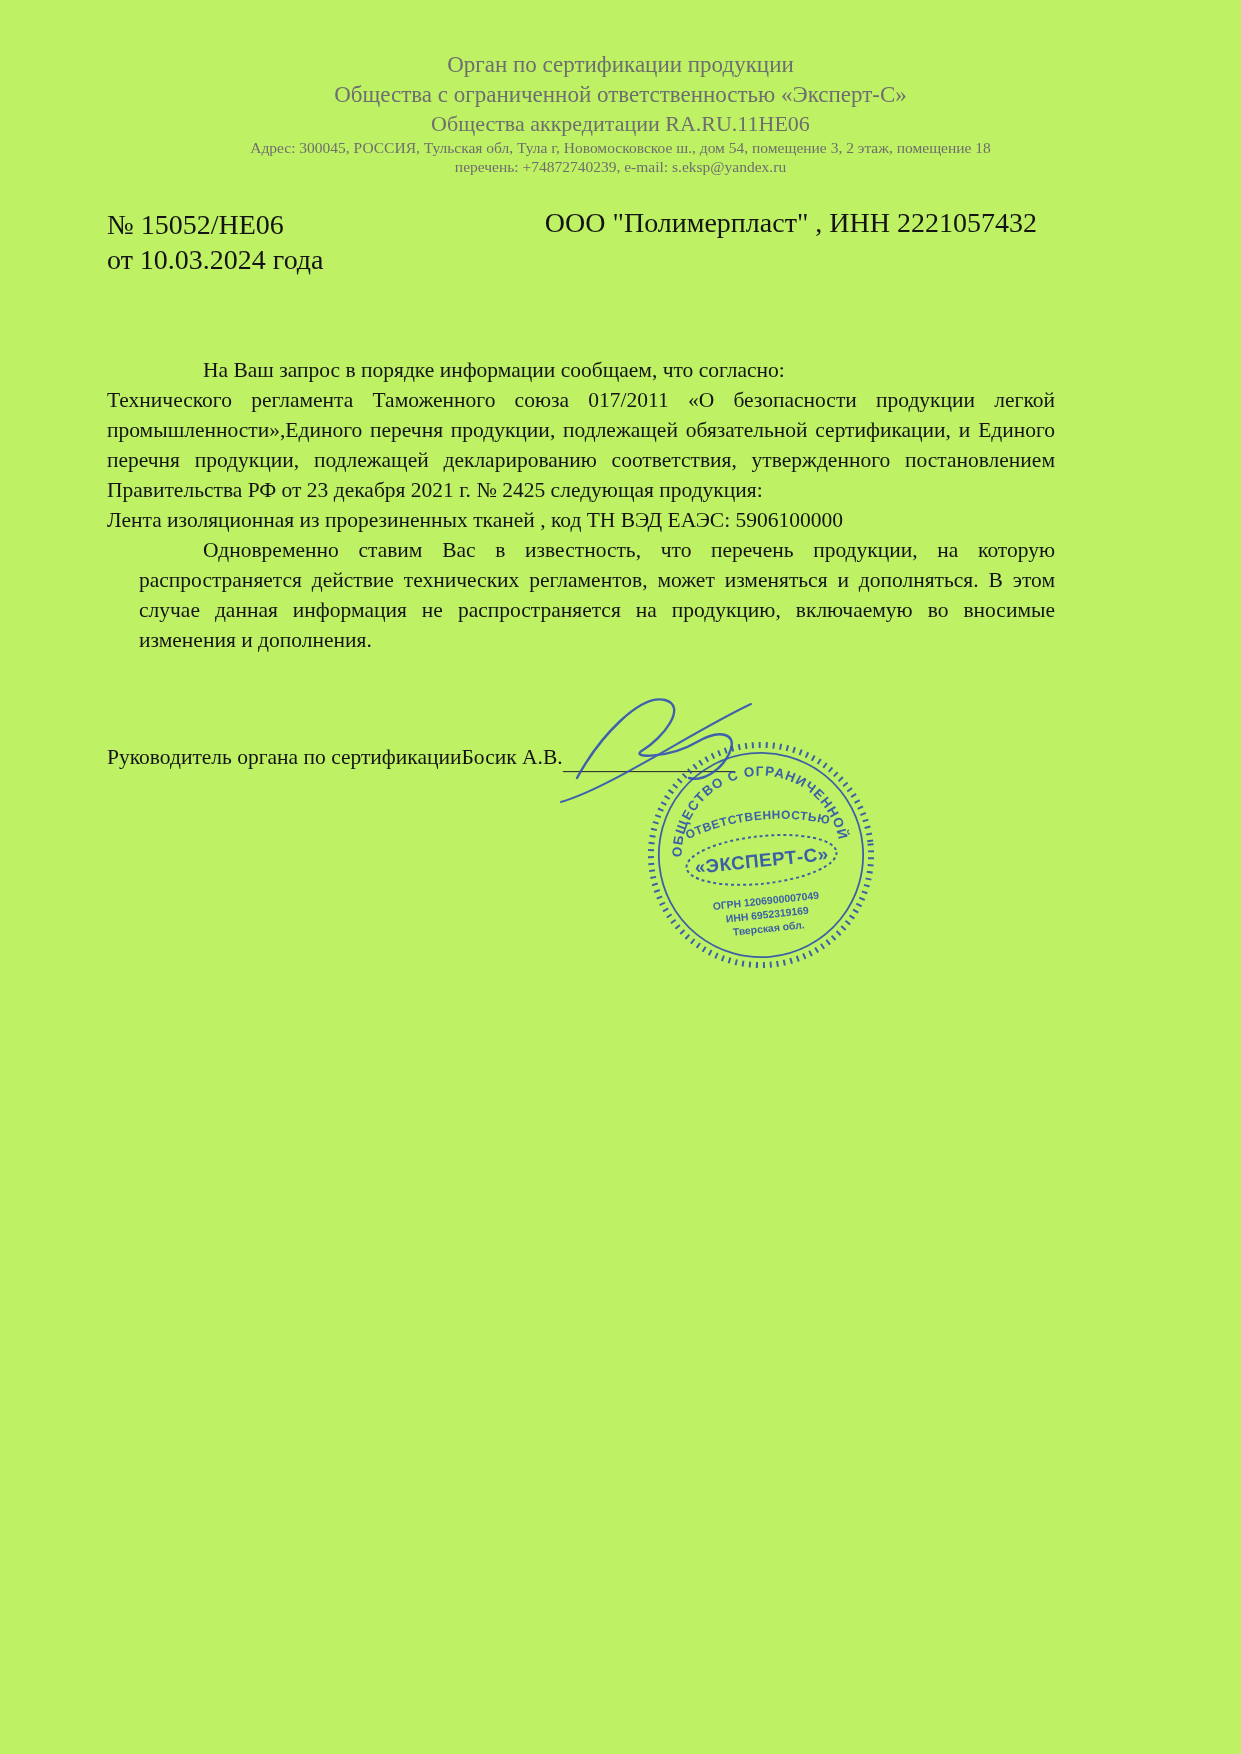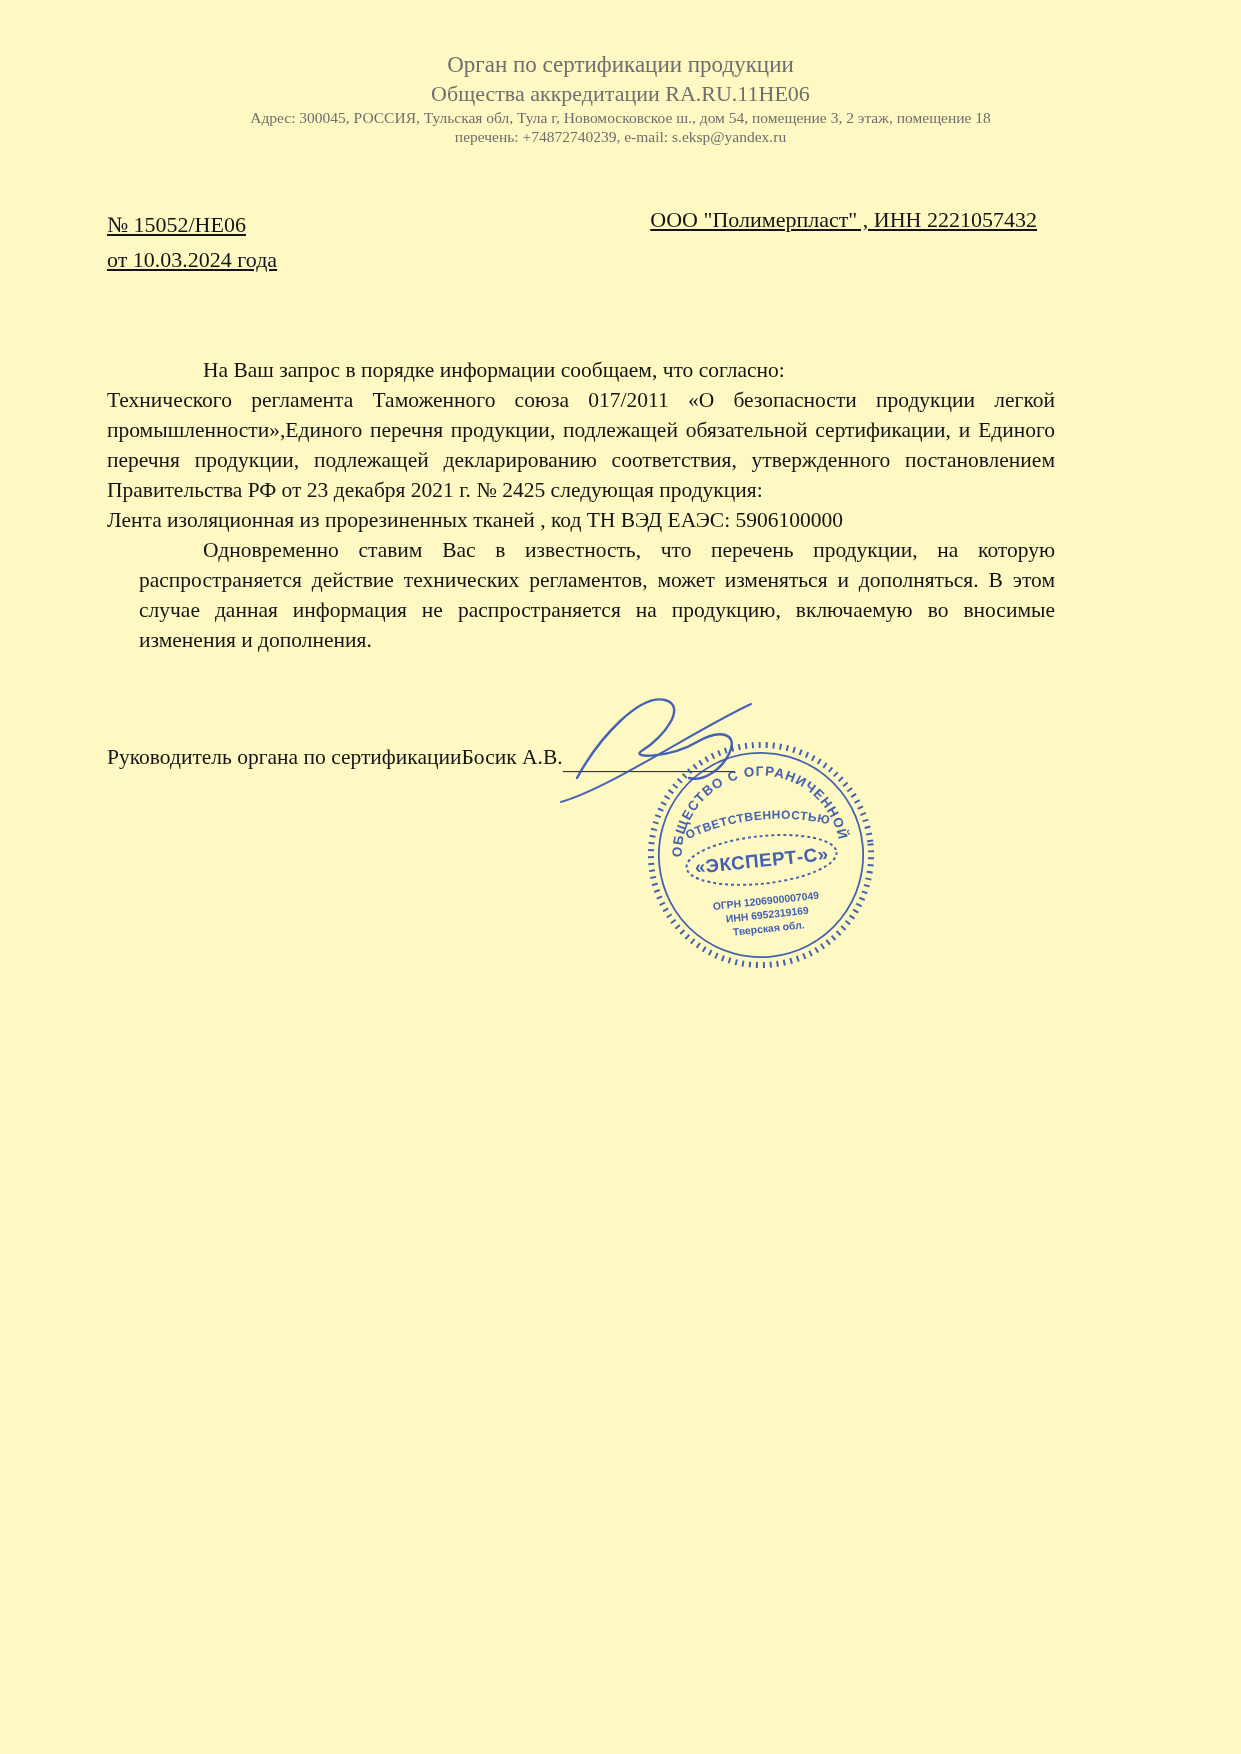"Орган по сертификации продукции" .page { background: #fef9c3 -> #bef264 }
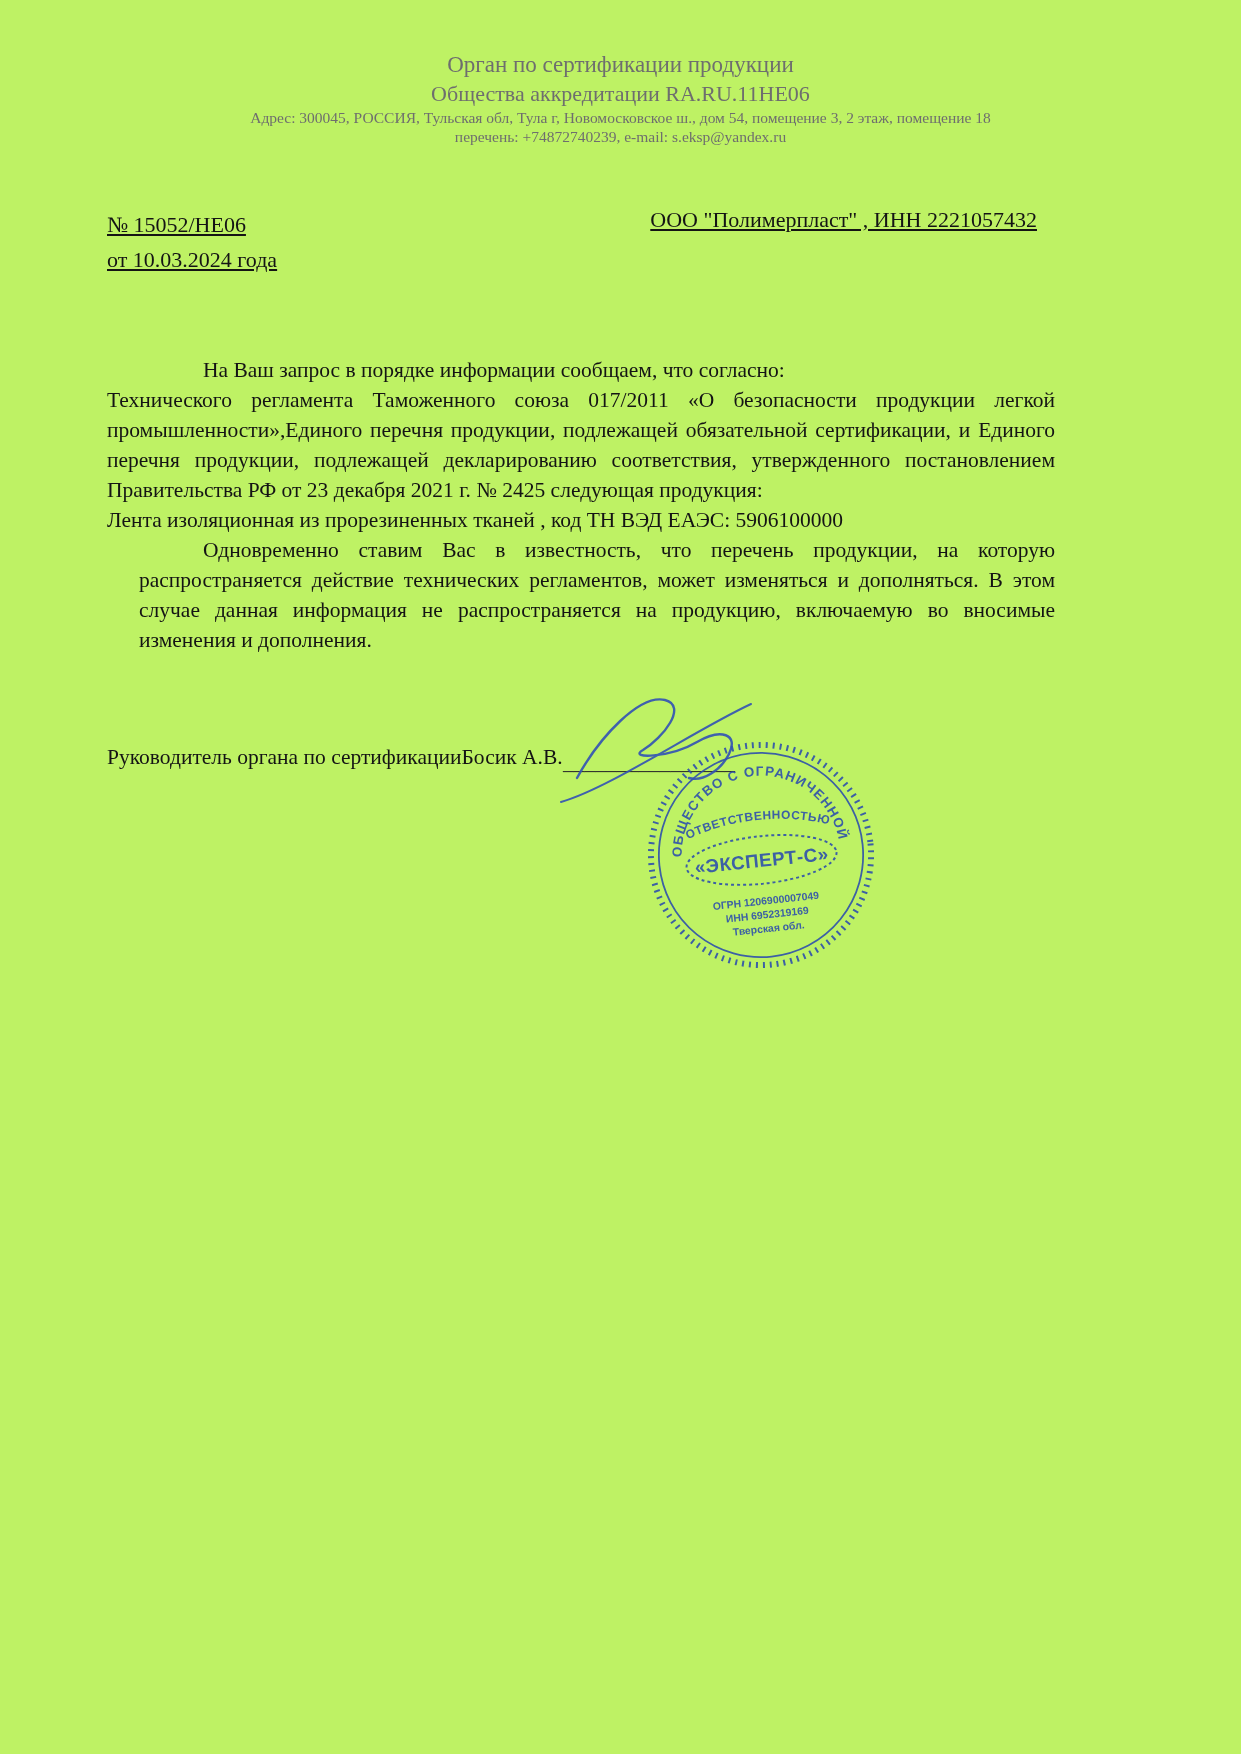"Общества с ограниченной ответственностью" div.h-main { html: none -> <div>Общества с ограниченной ответственностью «Эксперт-С»</div> }
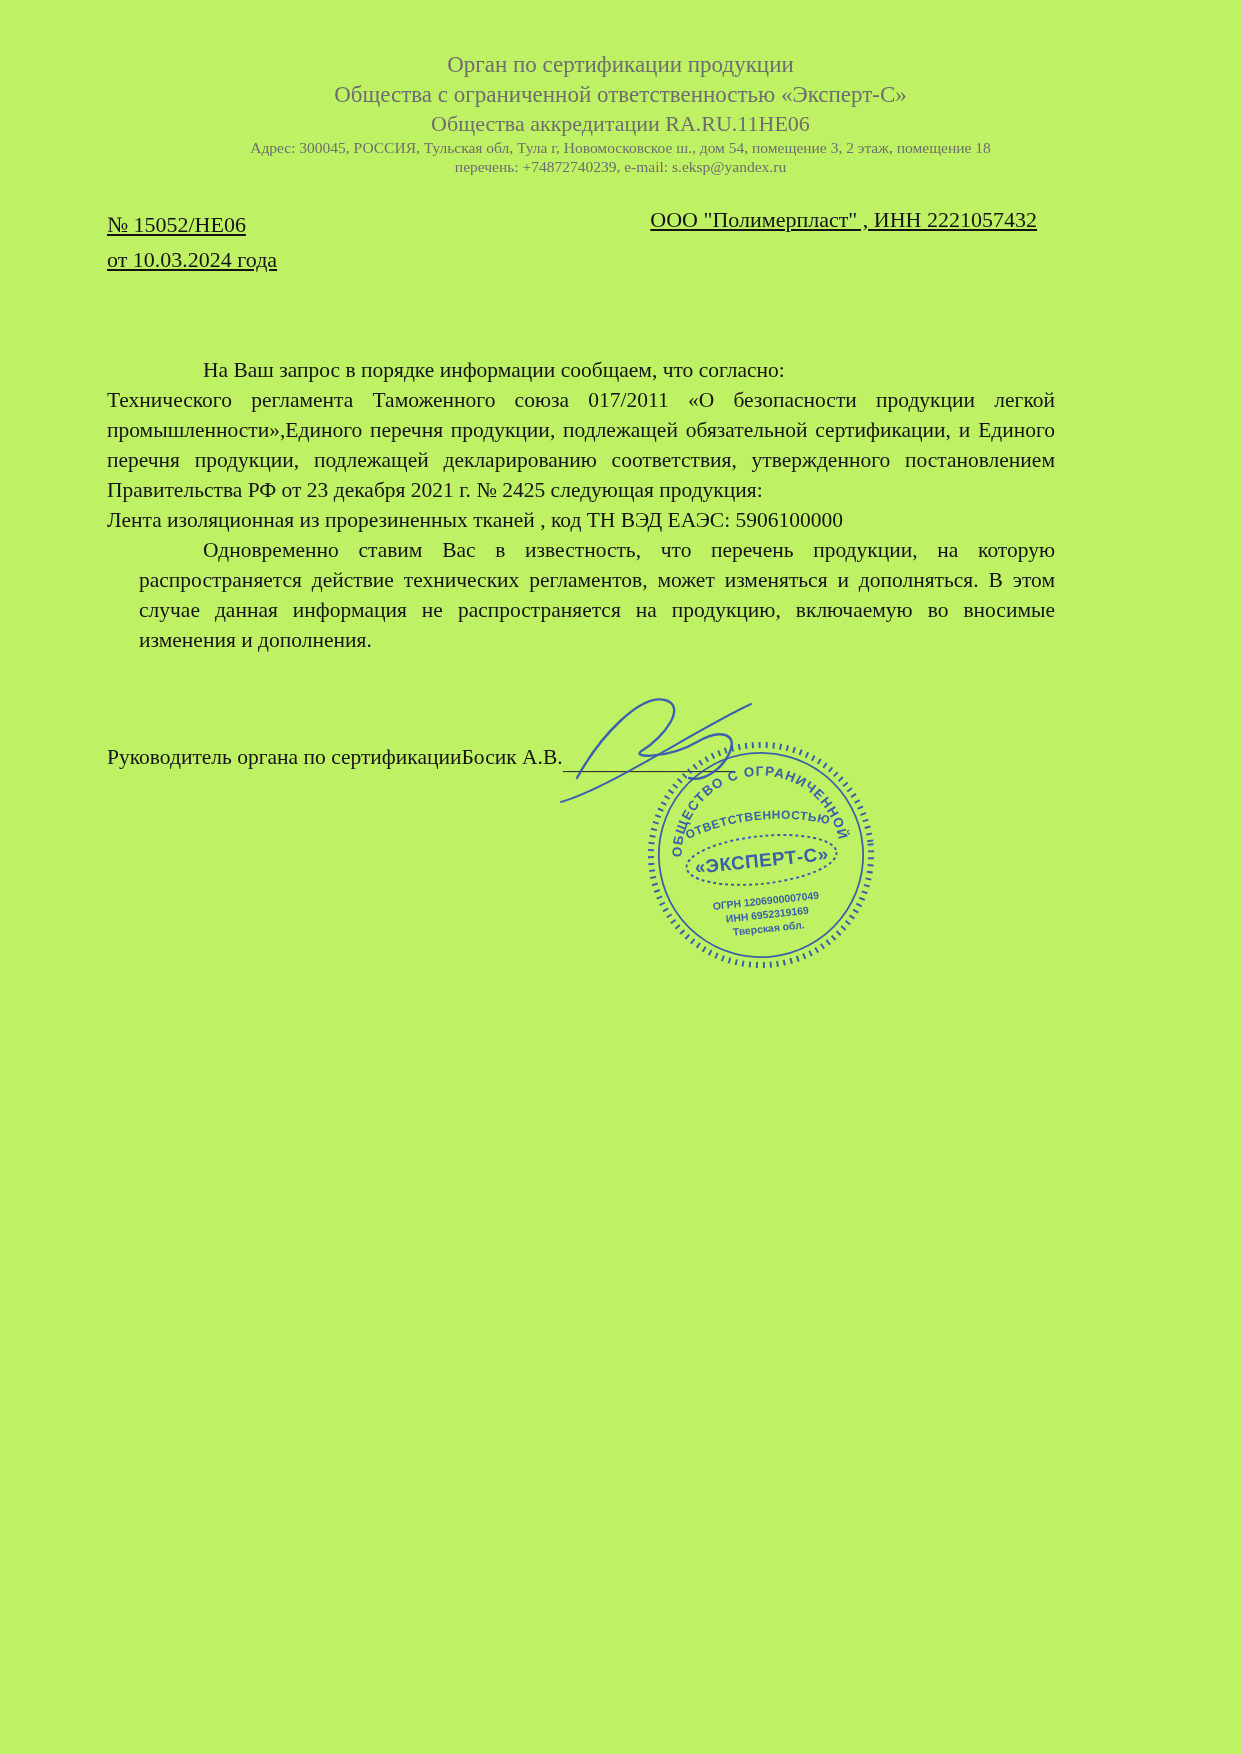"№ 15052/НЕ06" .ref-row { font-size: 22px -> 28px; text-decoration: underline -> none }
